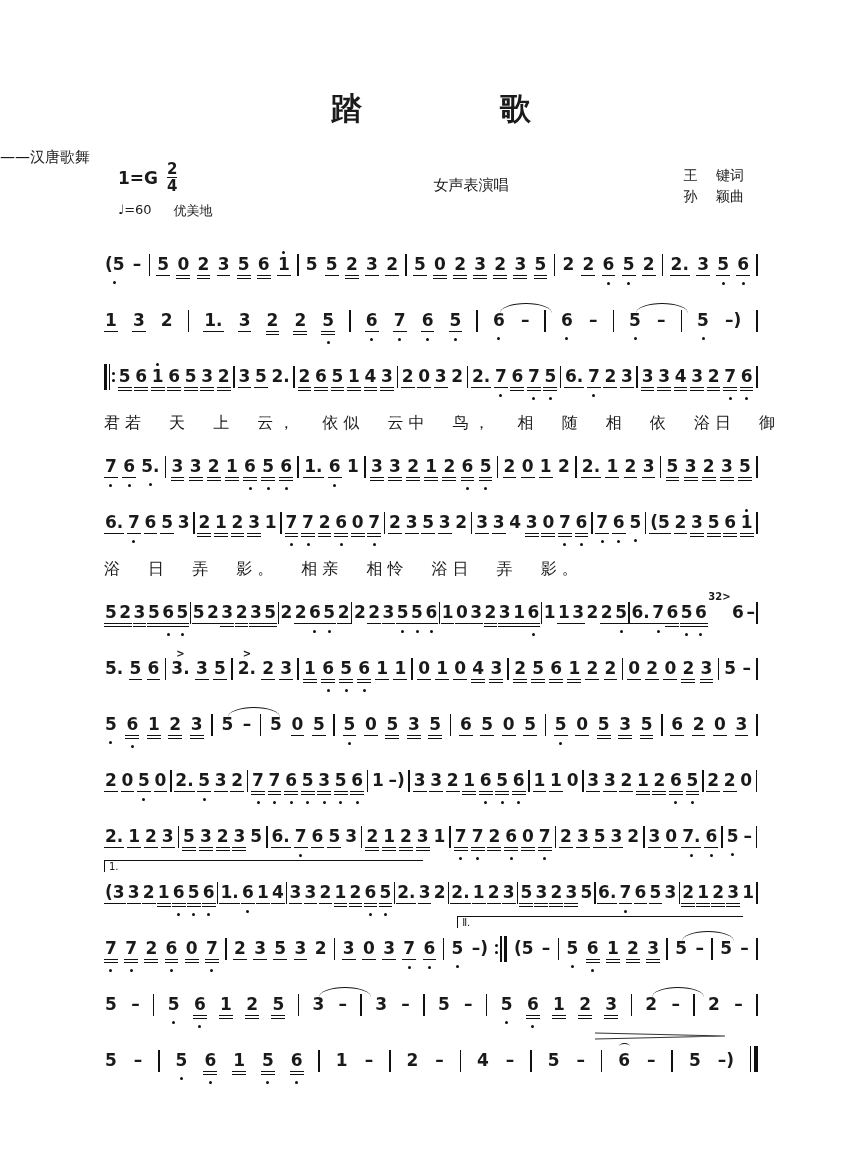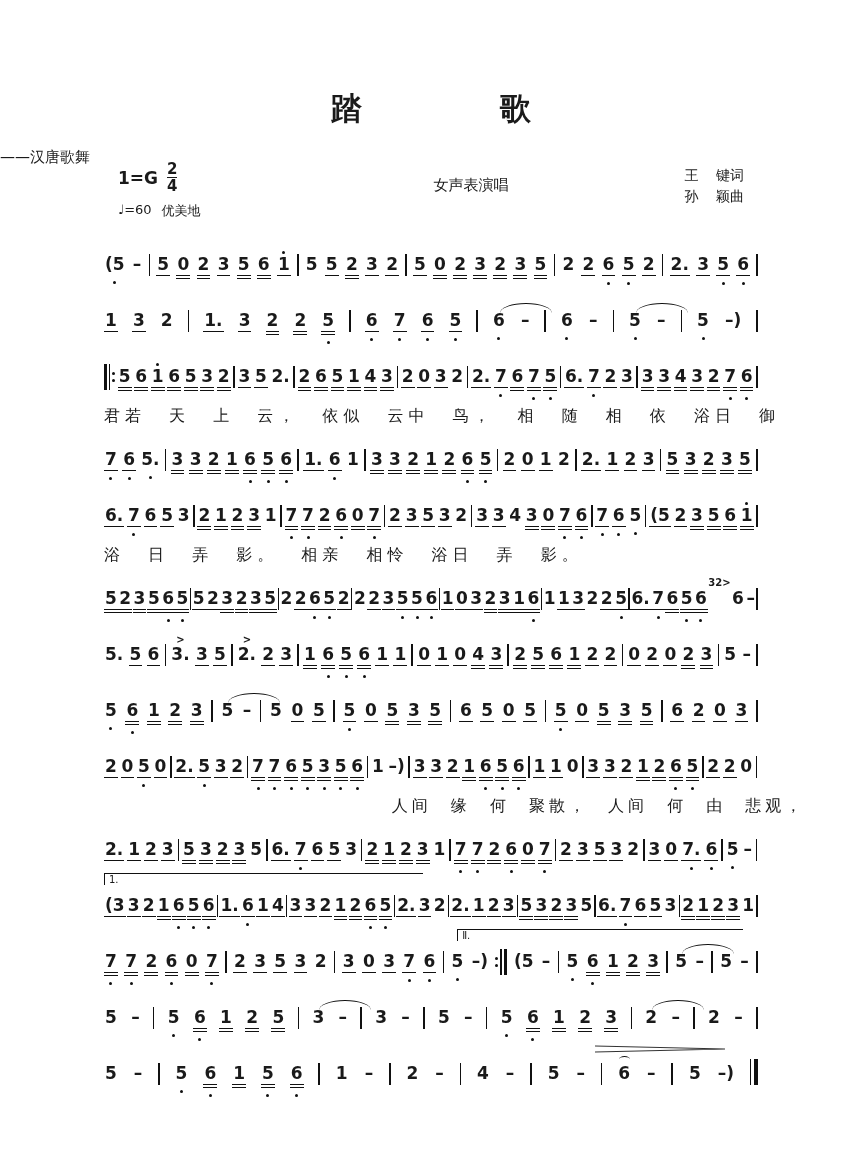"王 键词" .credits { font-family: Liberation Serif, serif -> none }
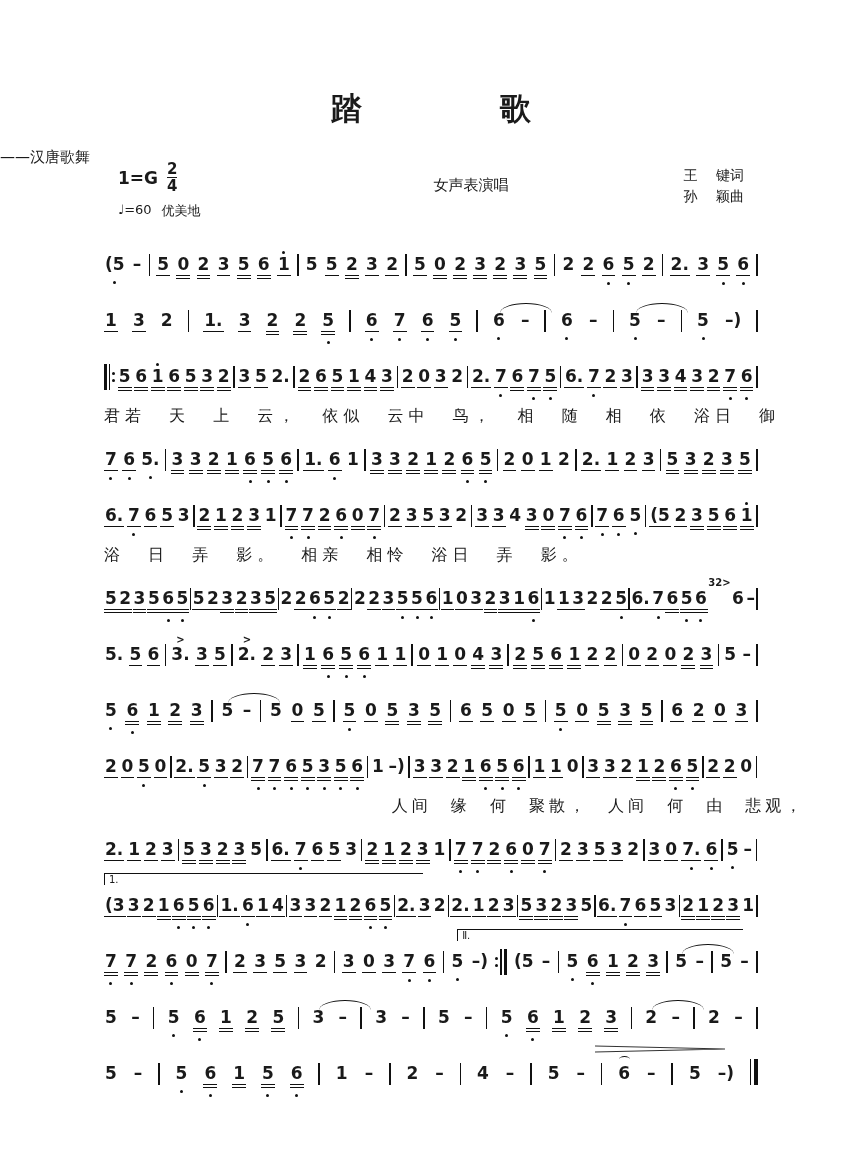"♩=60" .tempoblock { gap: 10px -> 22px }
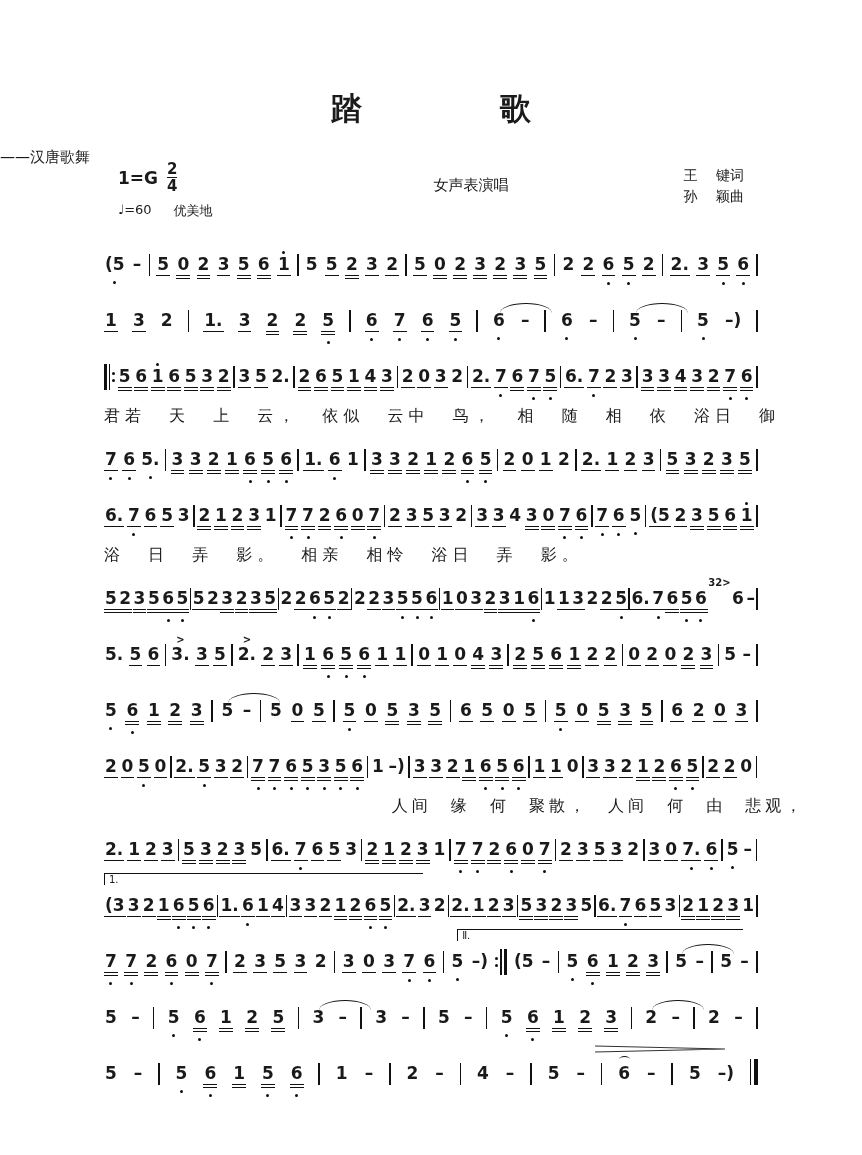"君若 天 上 云， 依似" .lyrics { margin-top: 6px -> 13px }
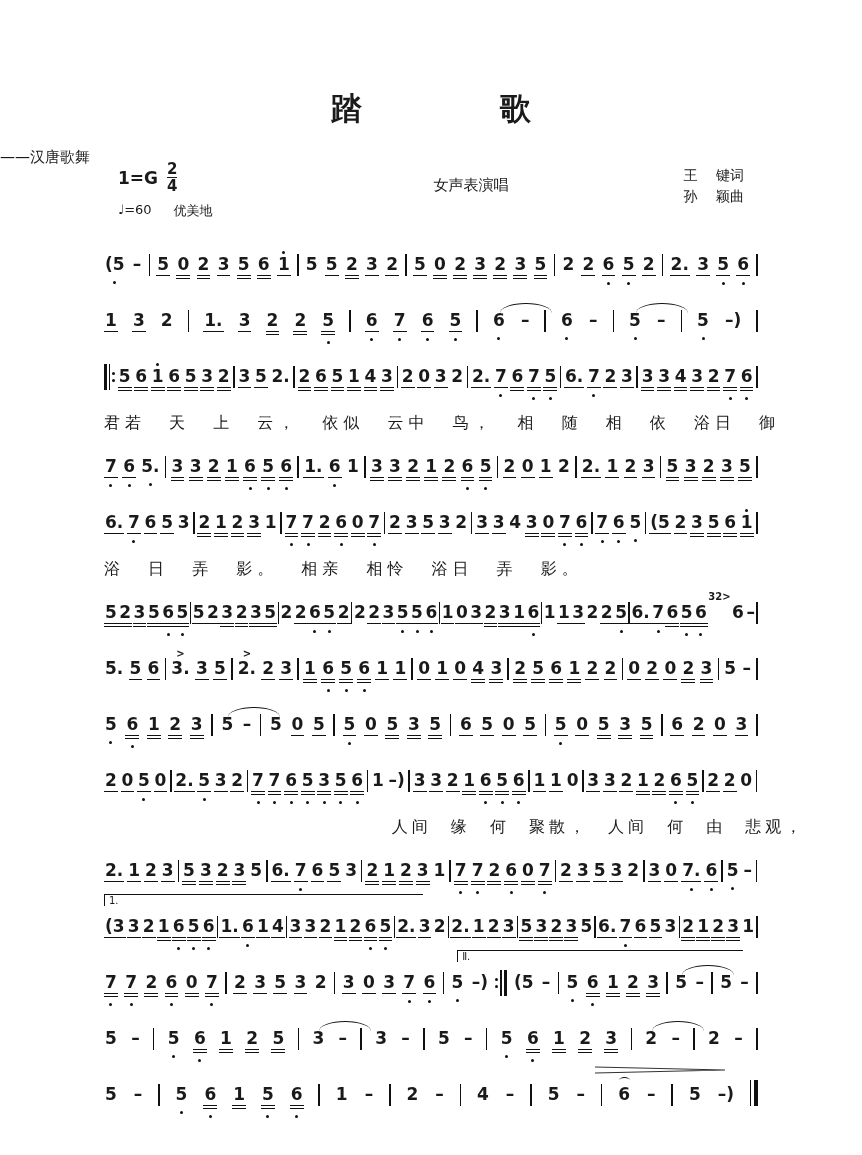"人间 缘 何 聚散， 人间" div.lyrics { html: <div>人间 缘 何 聚散， 人间 何 由 悲观，</div> -> none }
